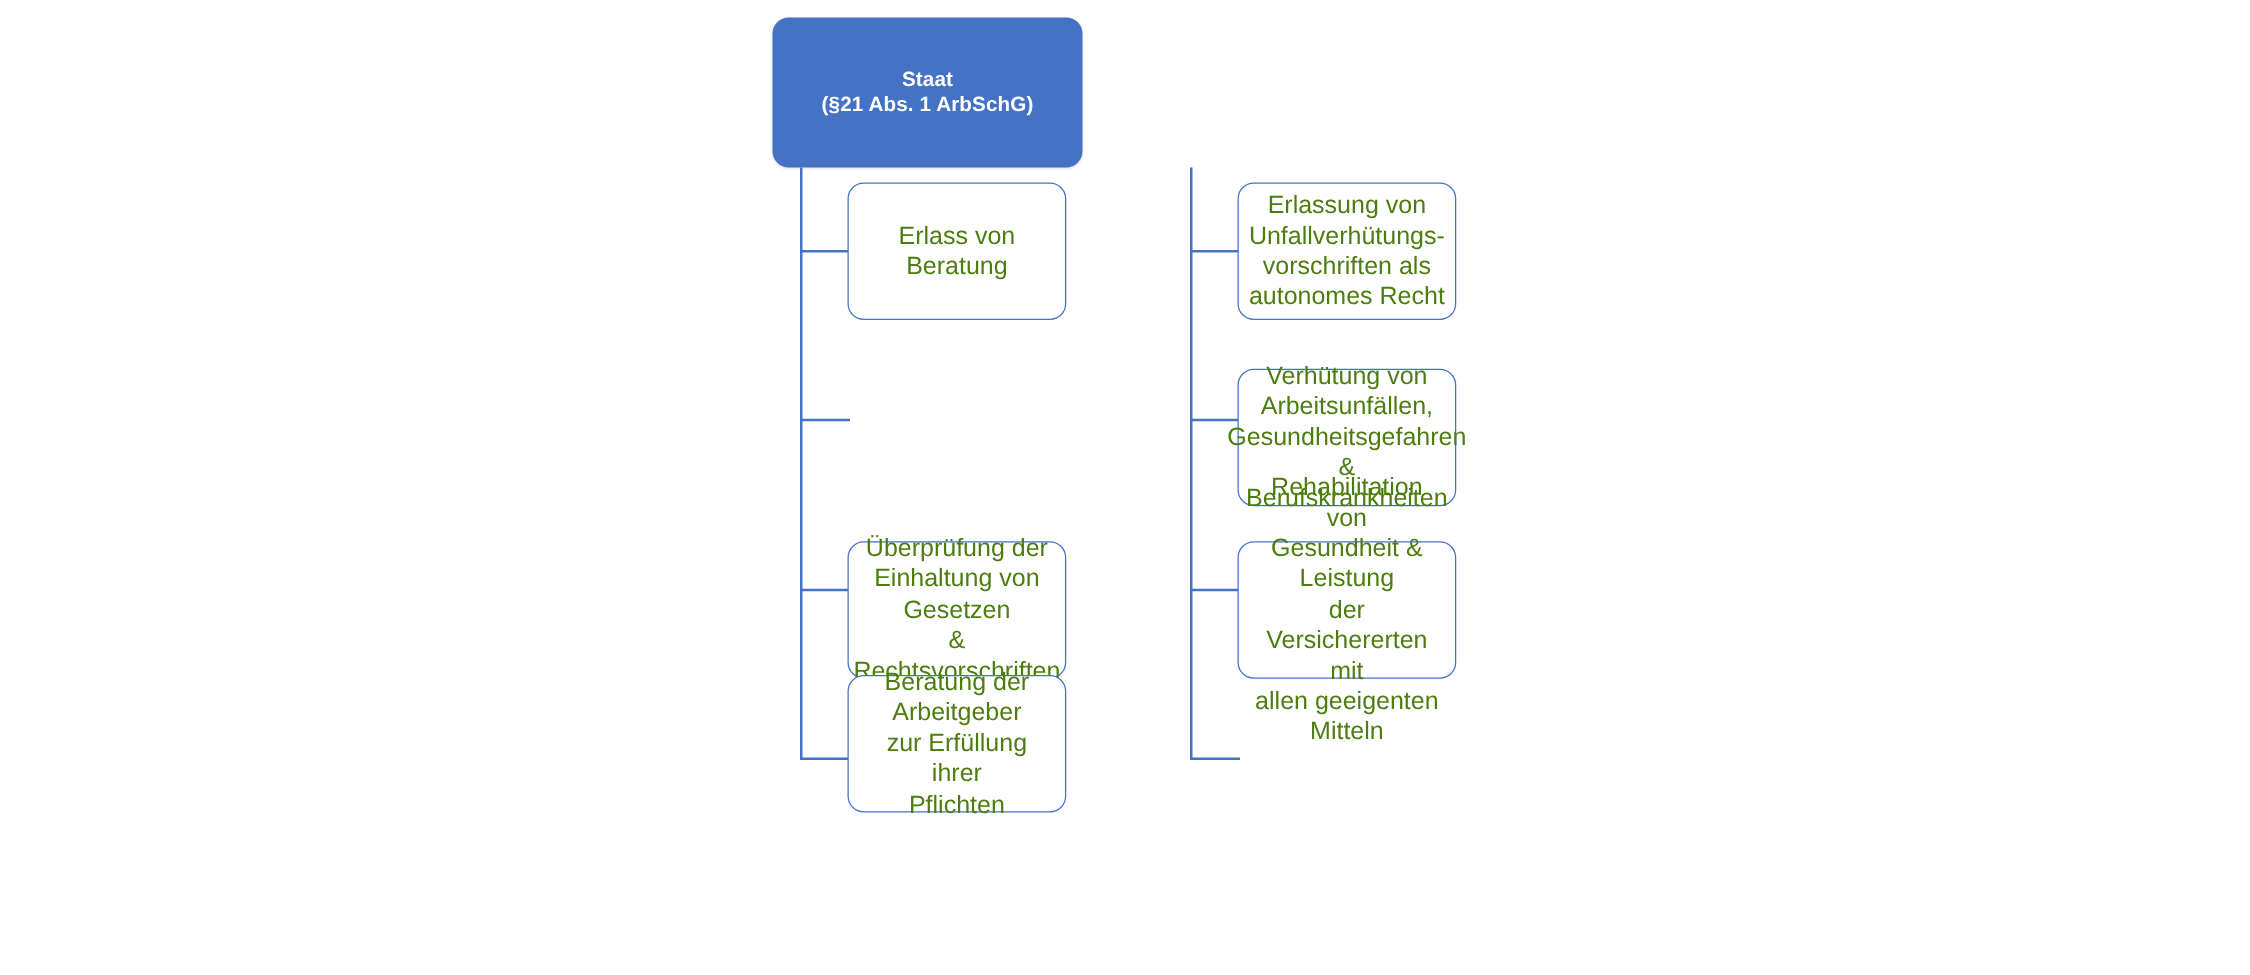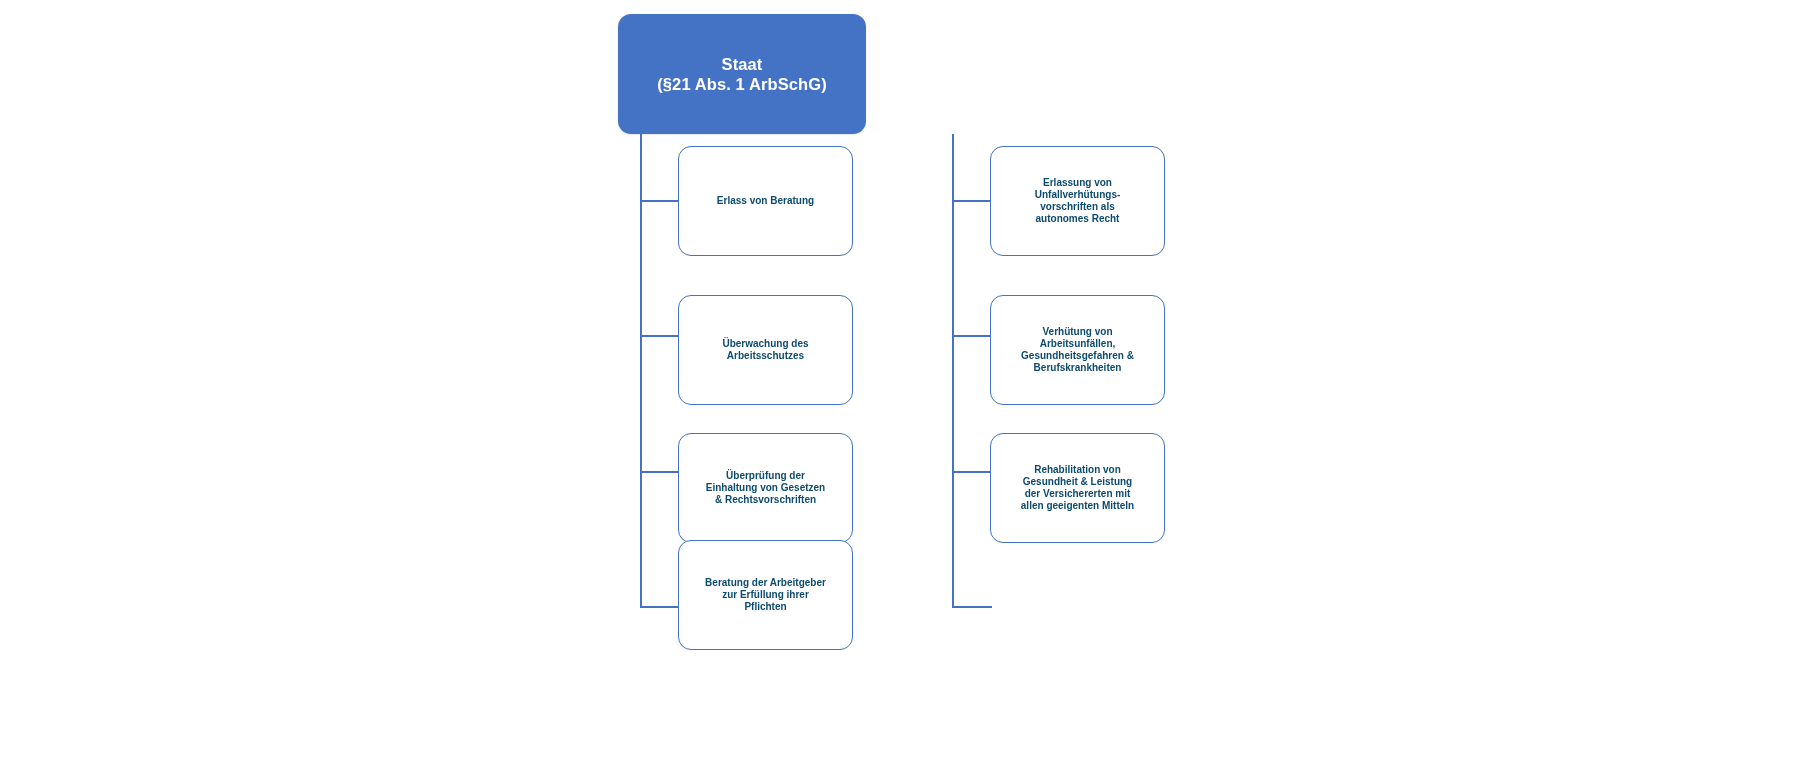"Erlassung von" .leaf-text { color: #0c4a6e -> #4d7c0f; font-size: 10px -> 20px; font-weight: bold -> normal }
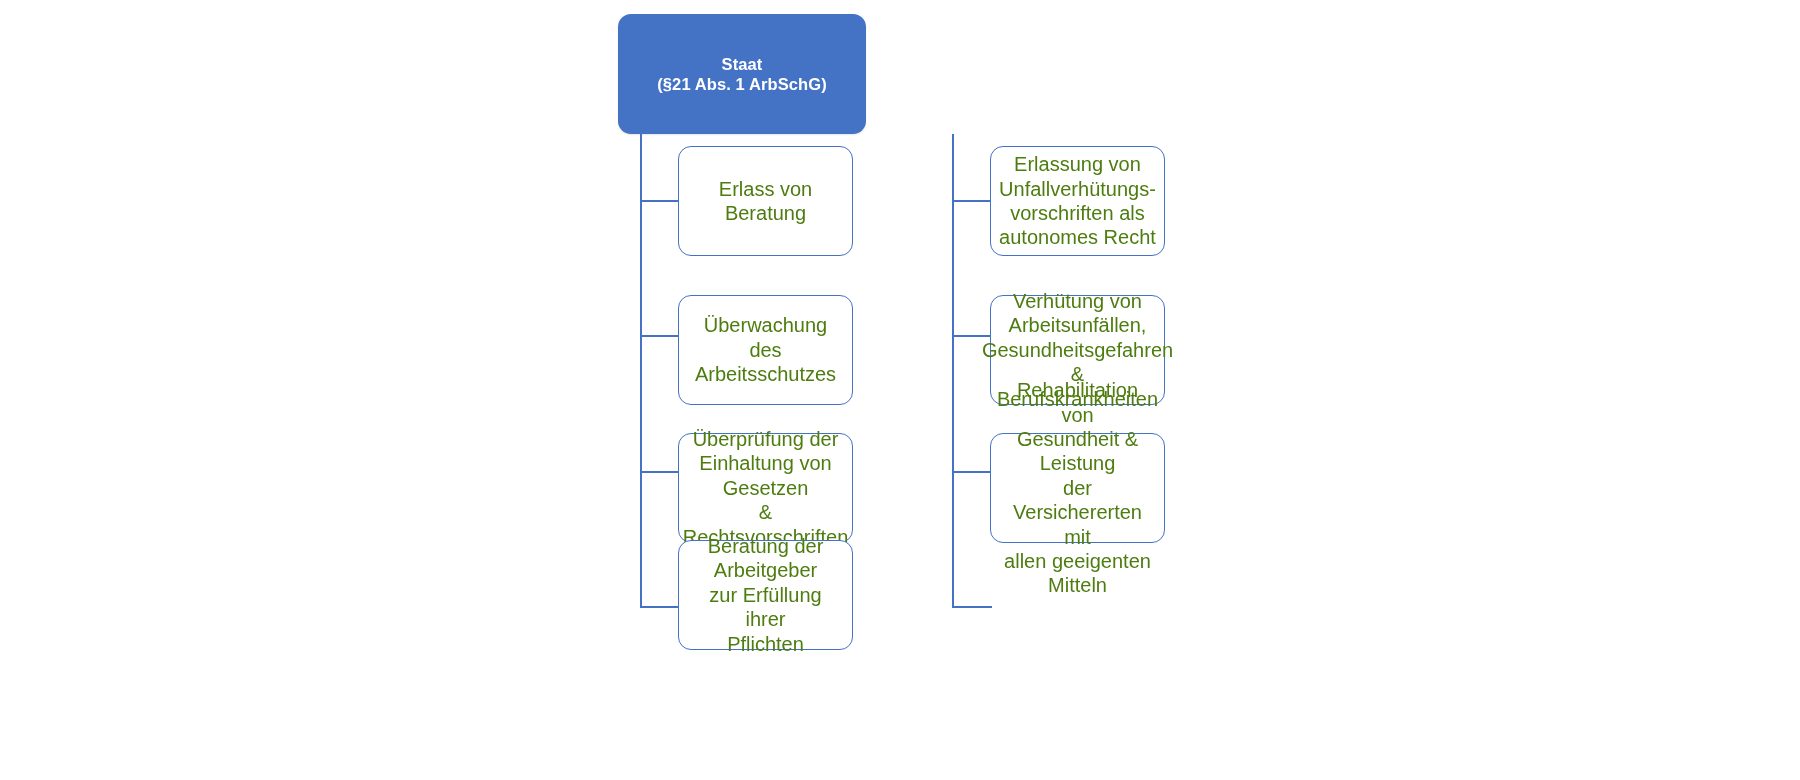"Überwachung des" div.leaf-box { html: <div> <div>Überwachung des Arbeitsschutzes</div> </div> -> none }
